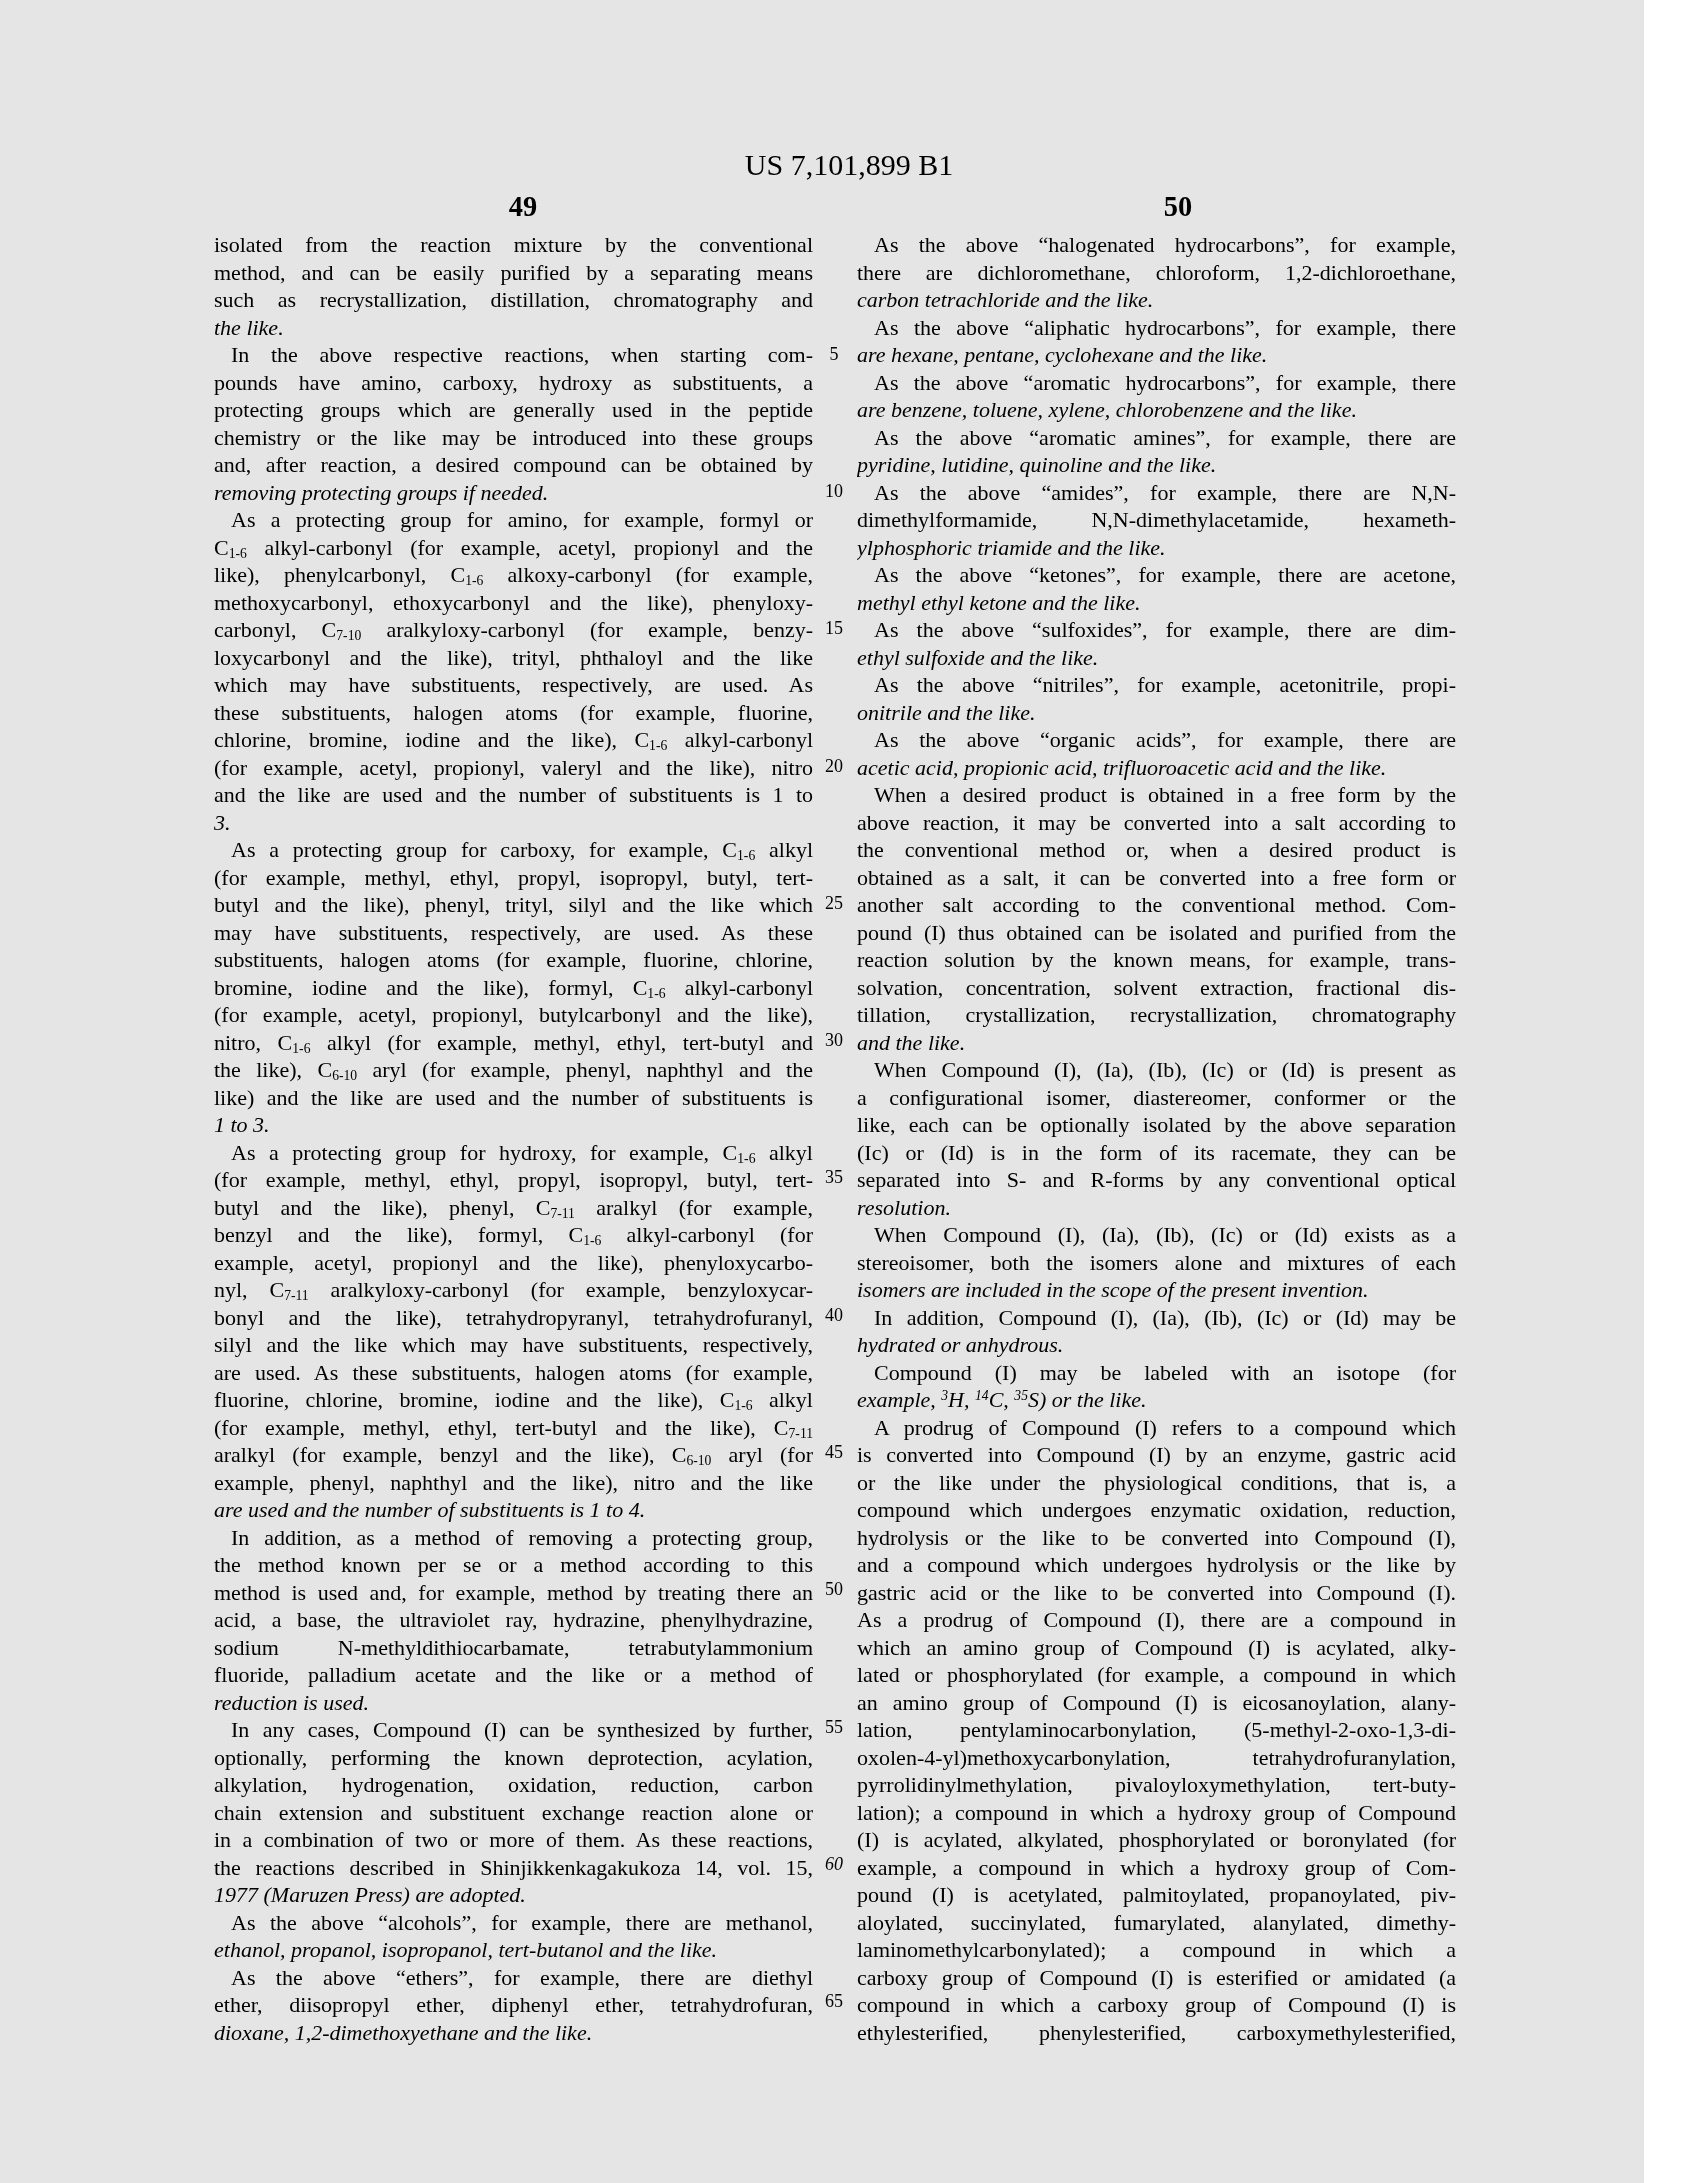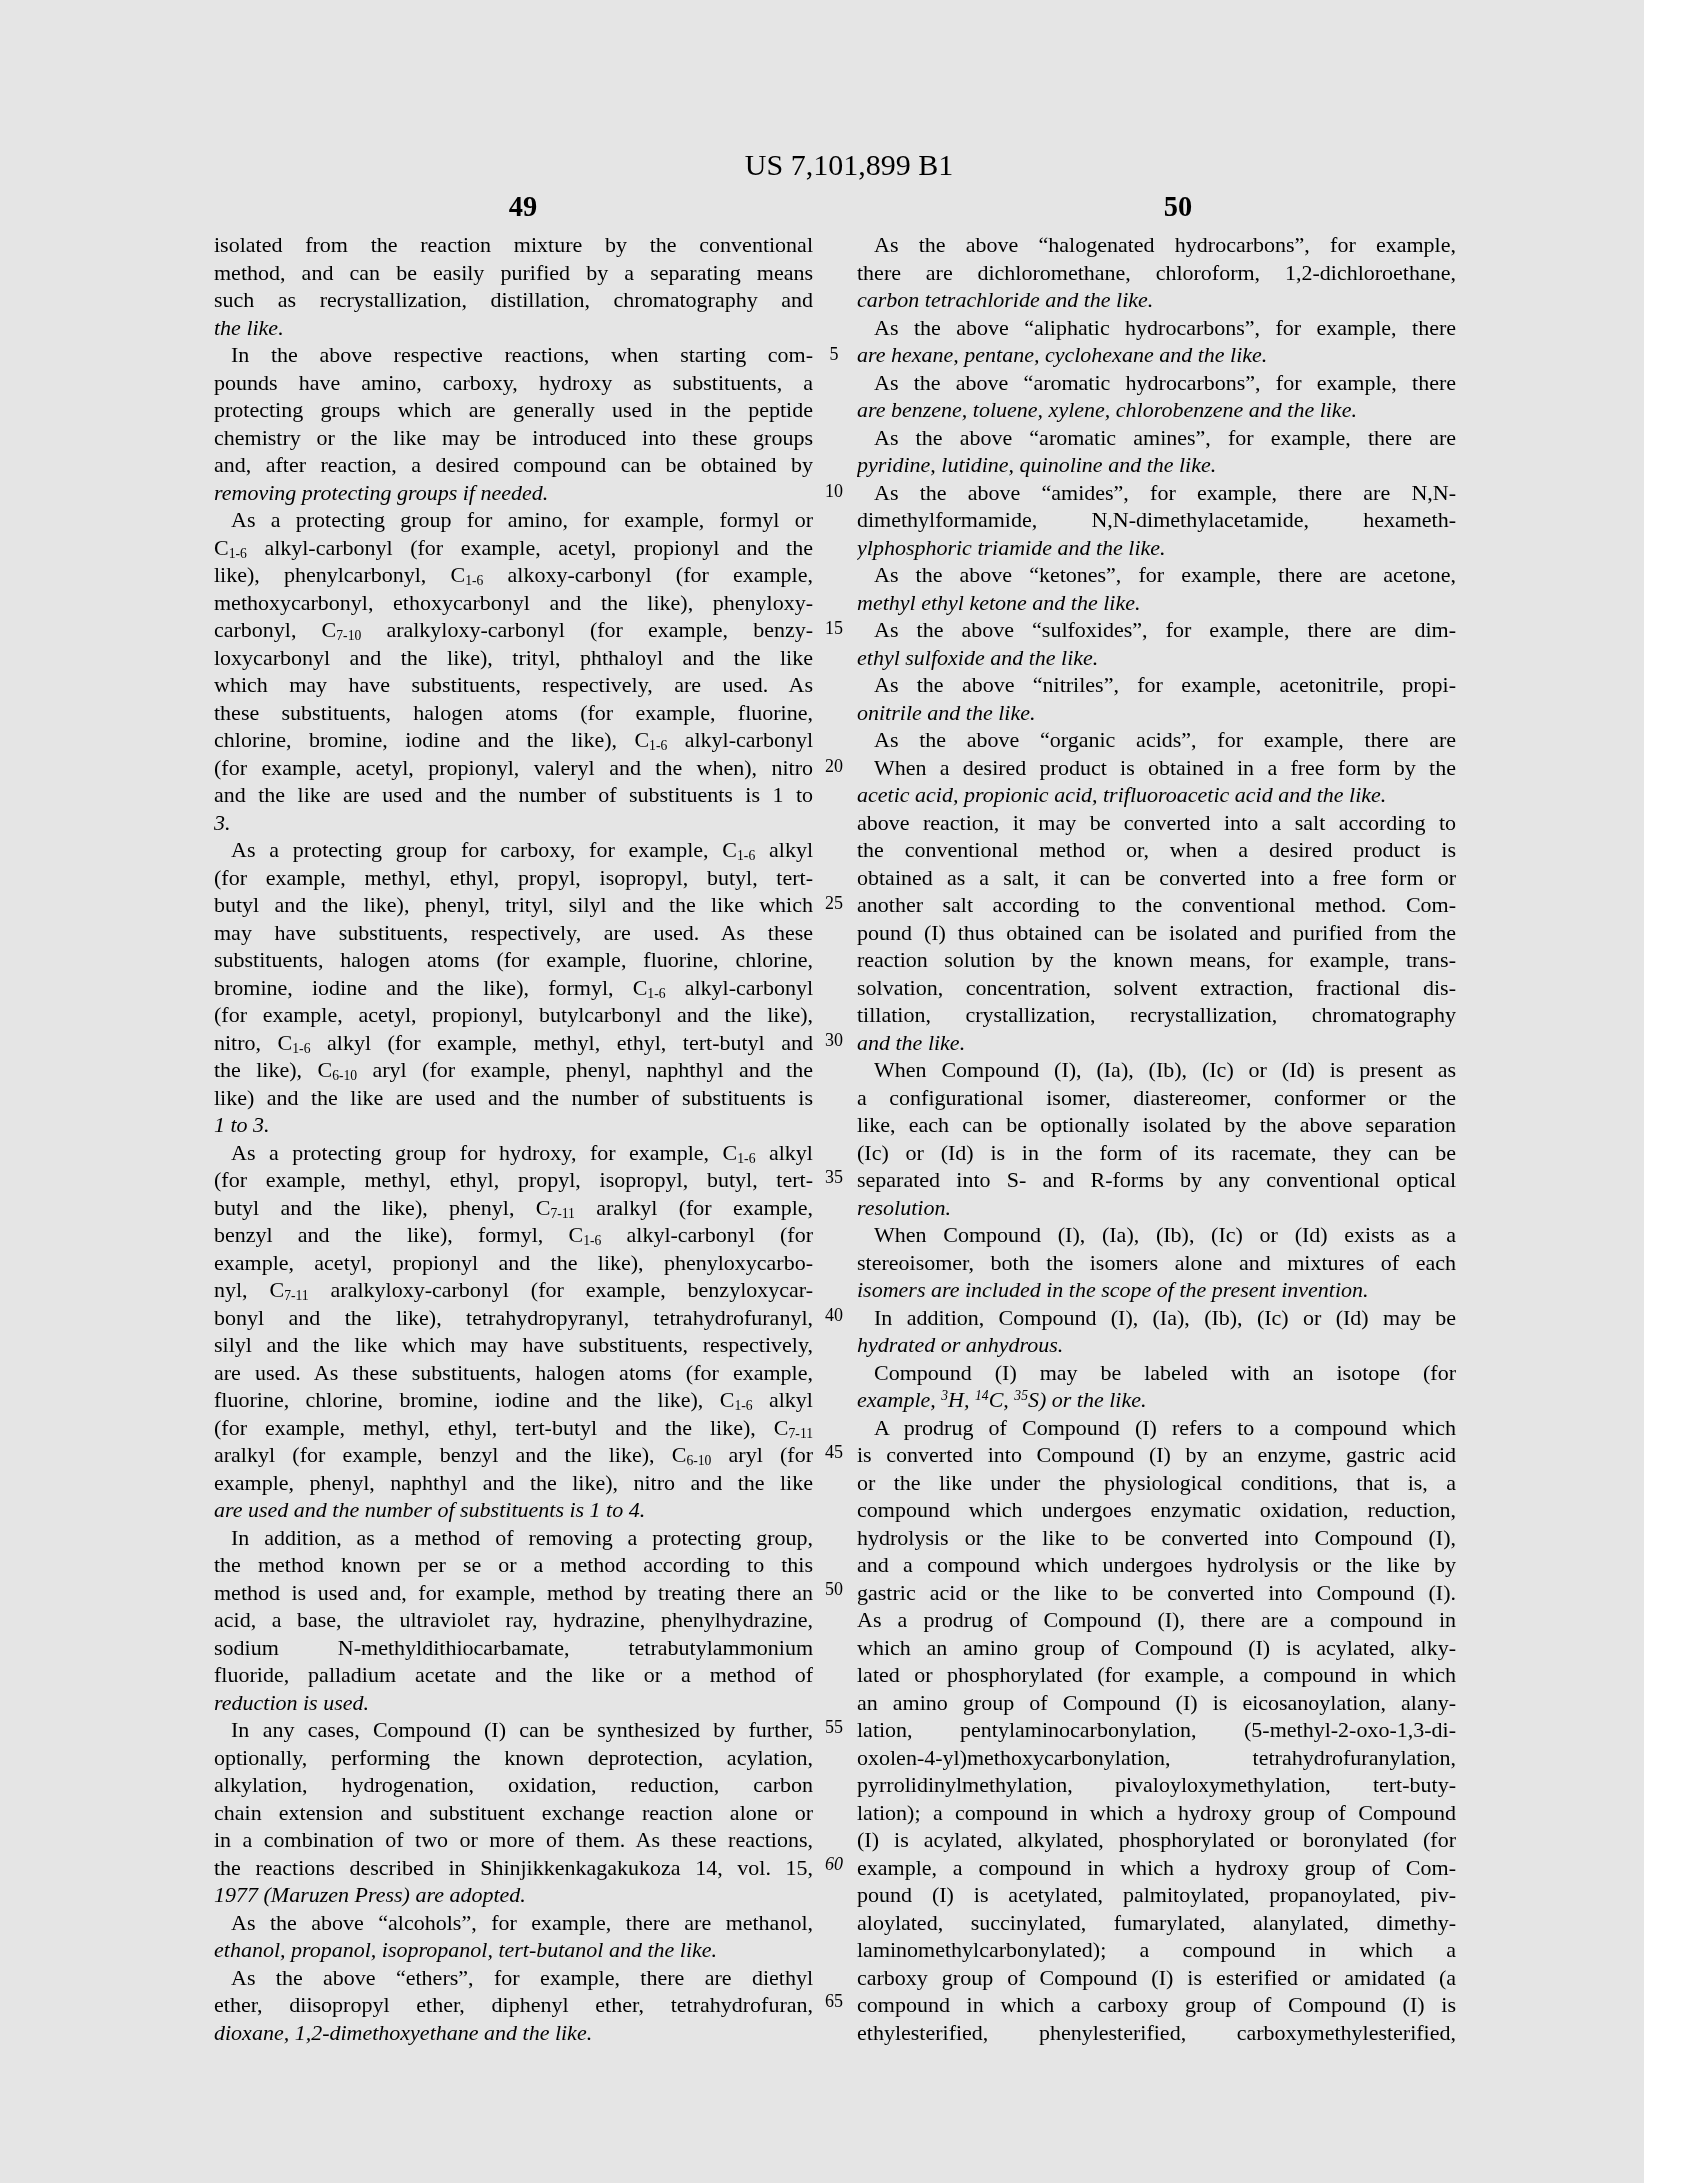"(for example, acetyl, propionyl, valeryl" div.line { text: when -> like }
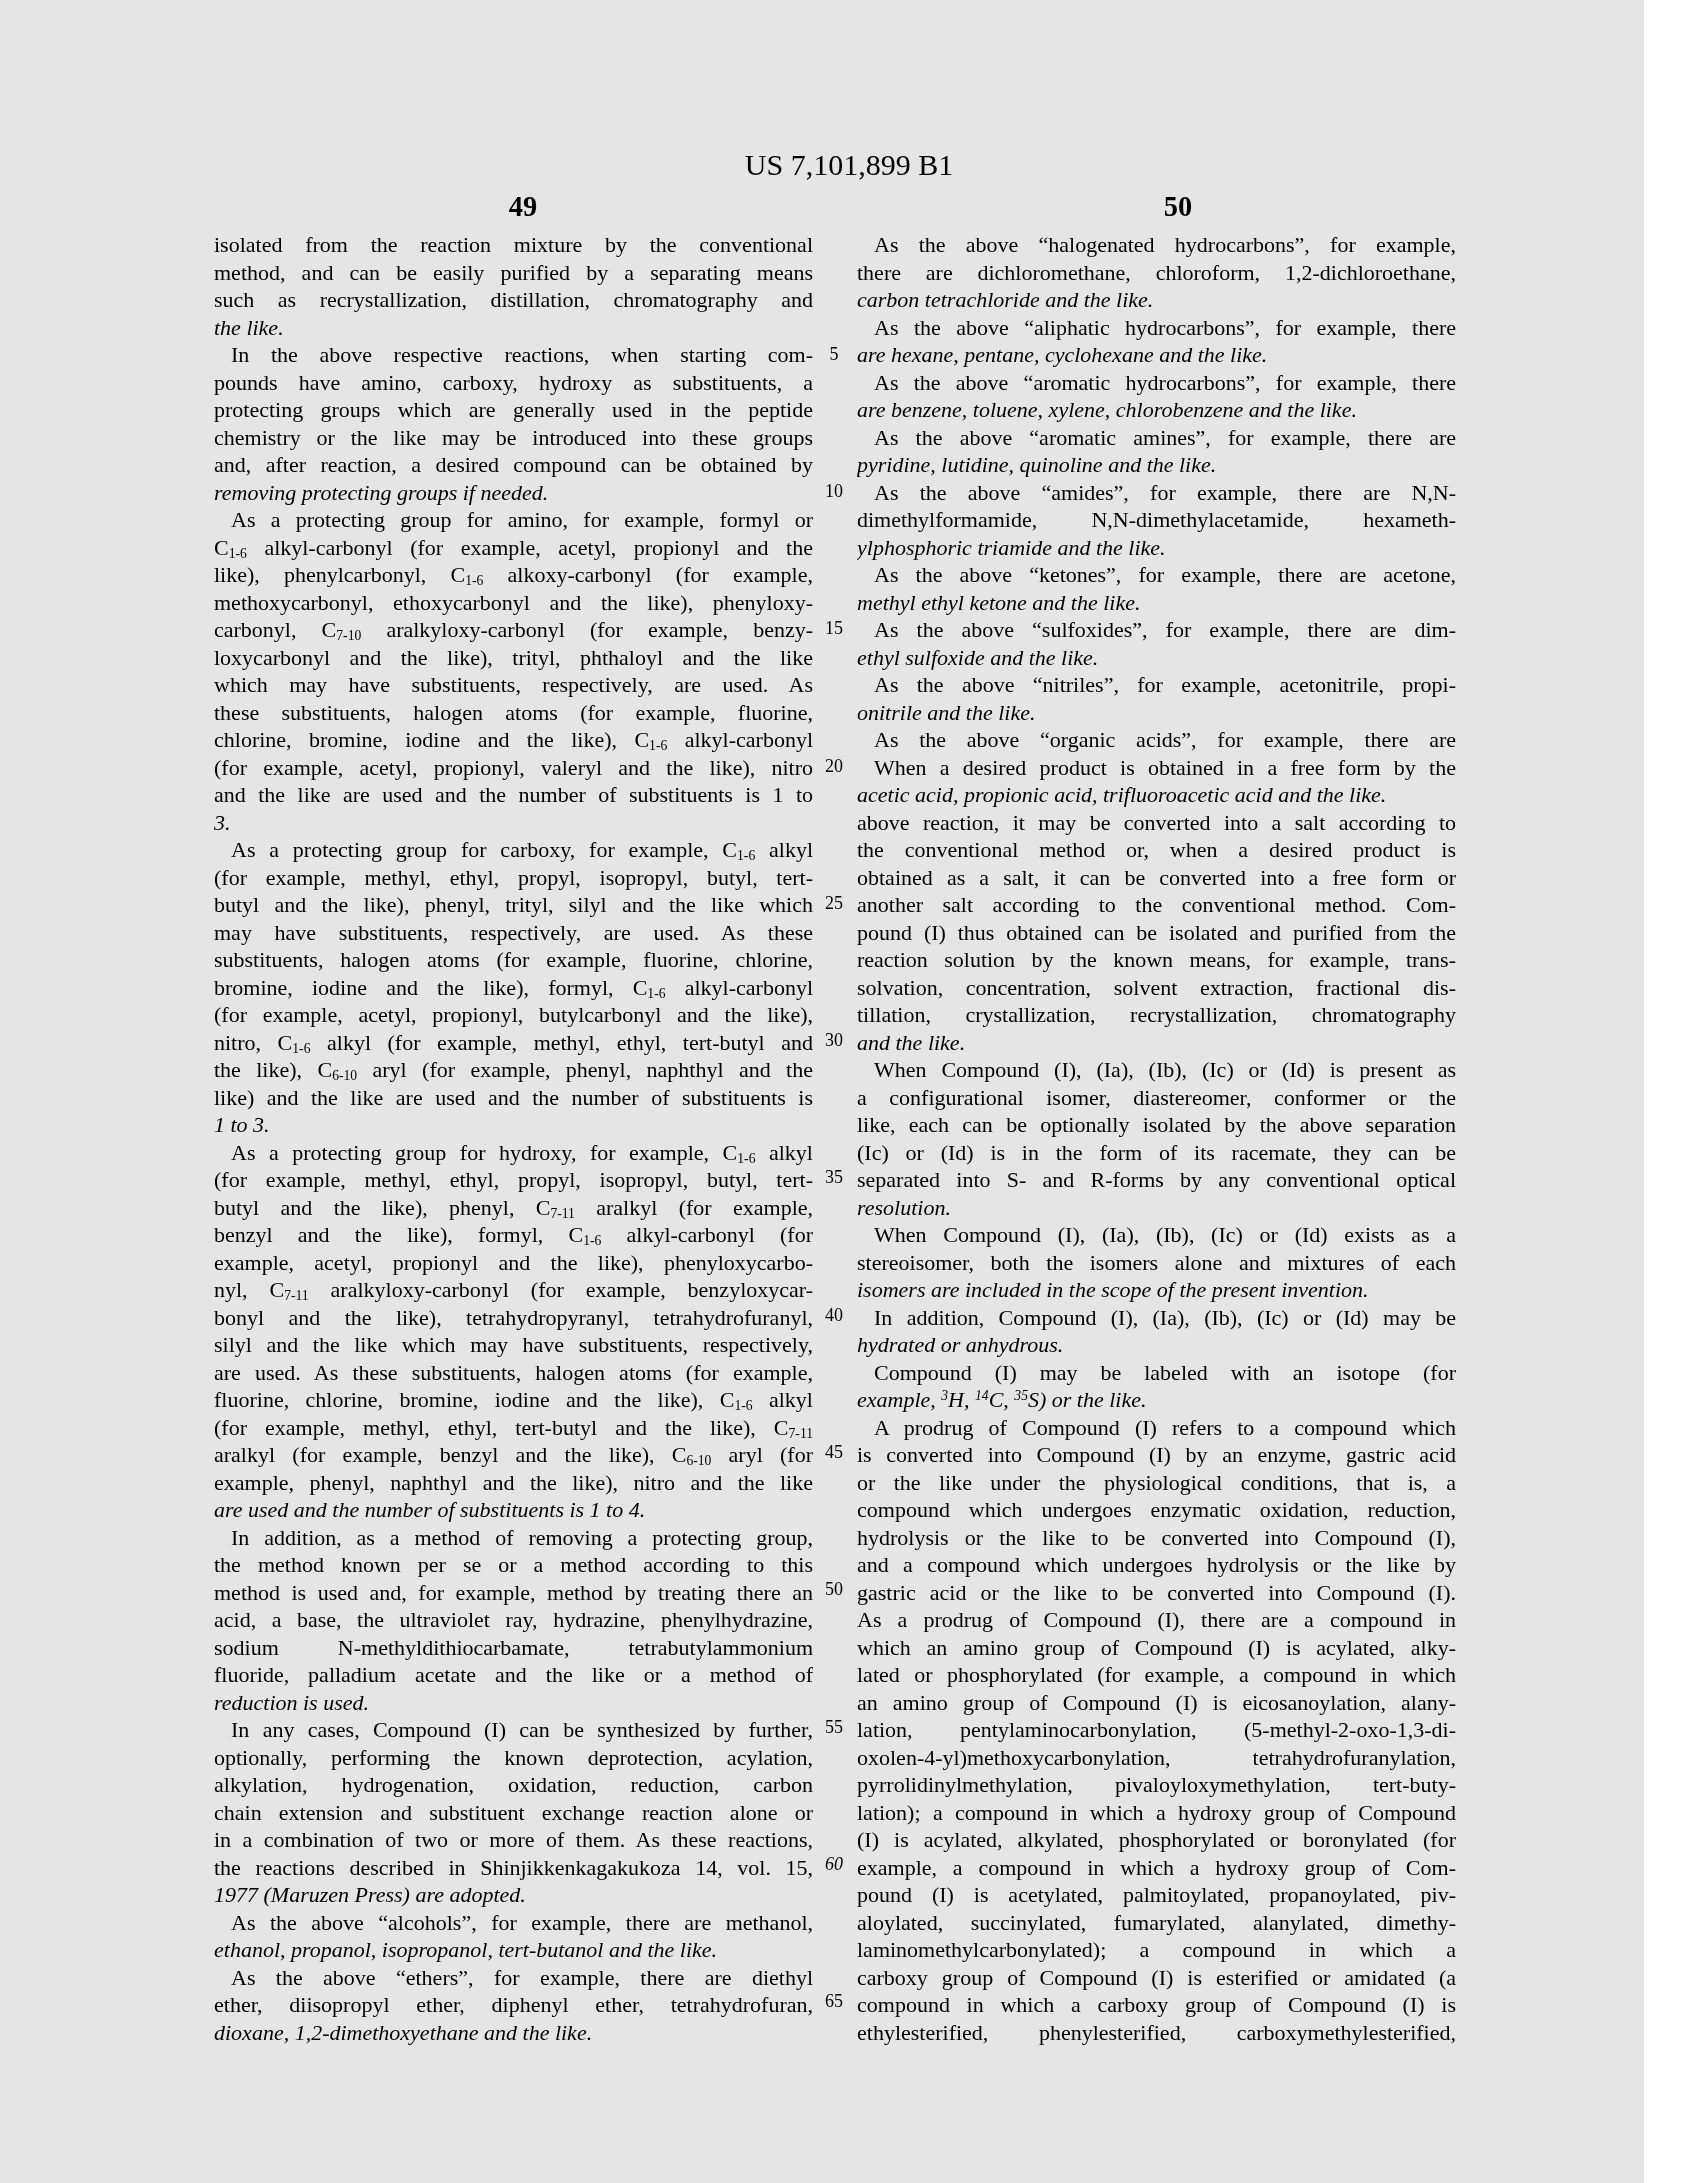"When a desired product is" div.line { order: before "acetic acid, propionic acid," -> after "acetic acid, propionic acid," }
